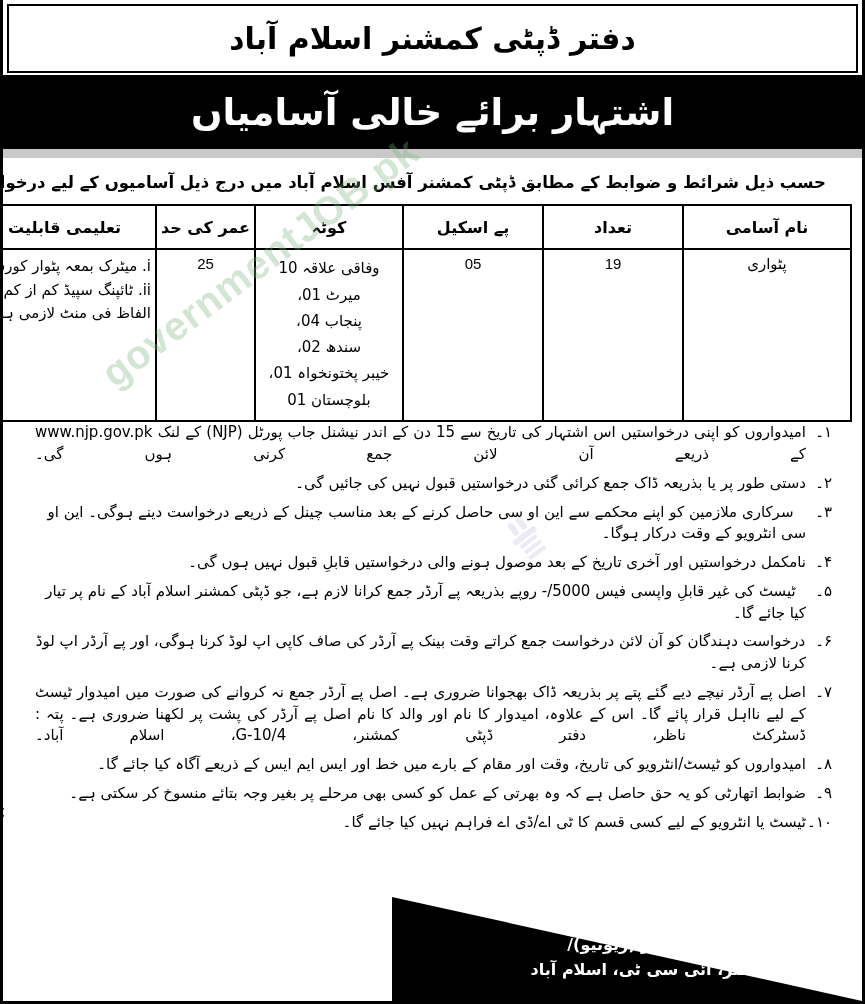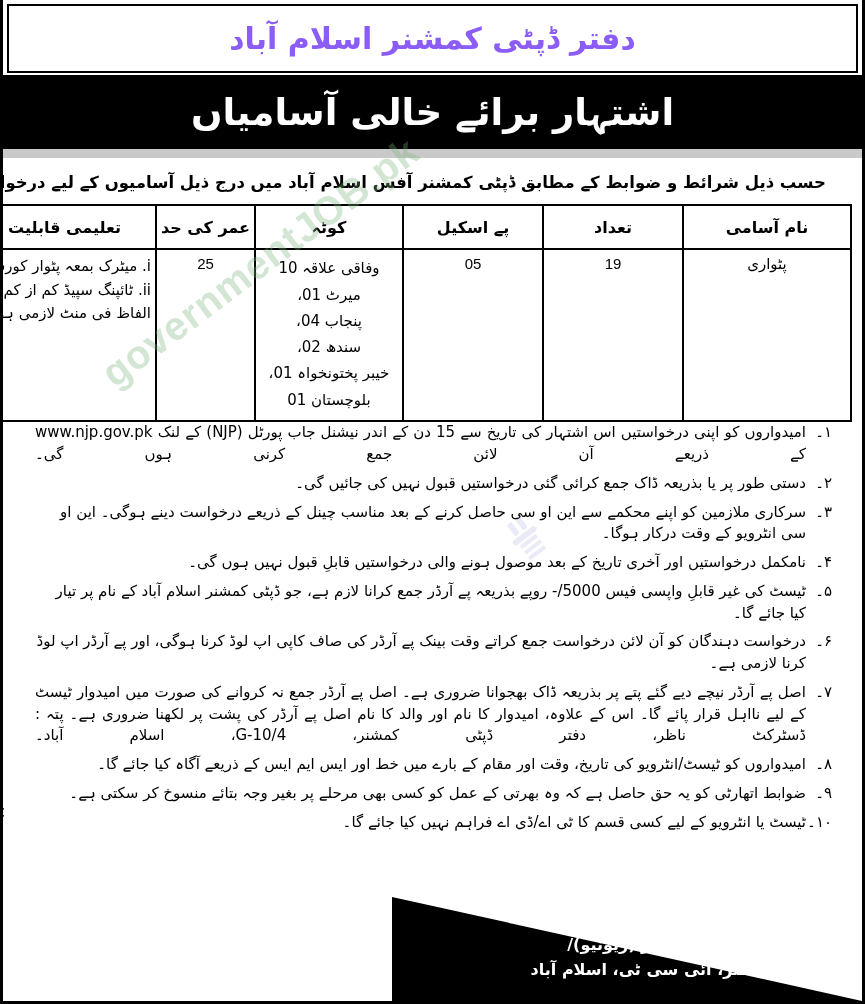"دفتر ڈپٹی کمشنر اسلام آباد" .title-band .txt { color: #8b5cf6 -> #000000 }
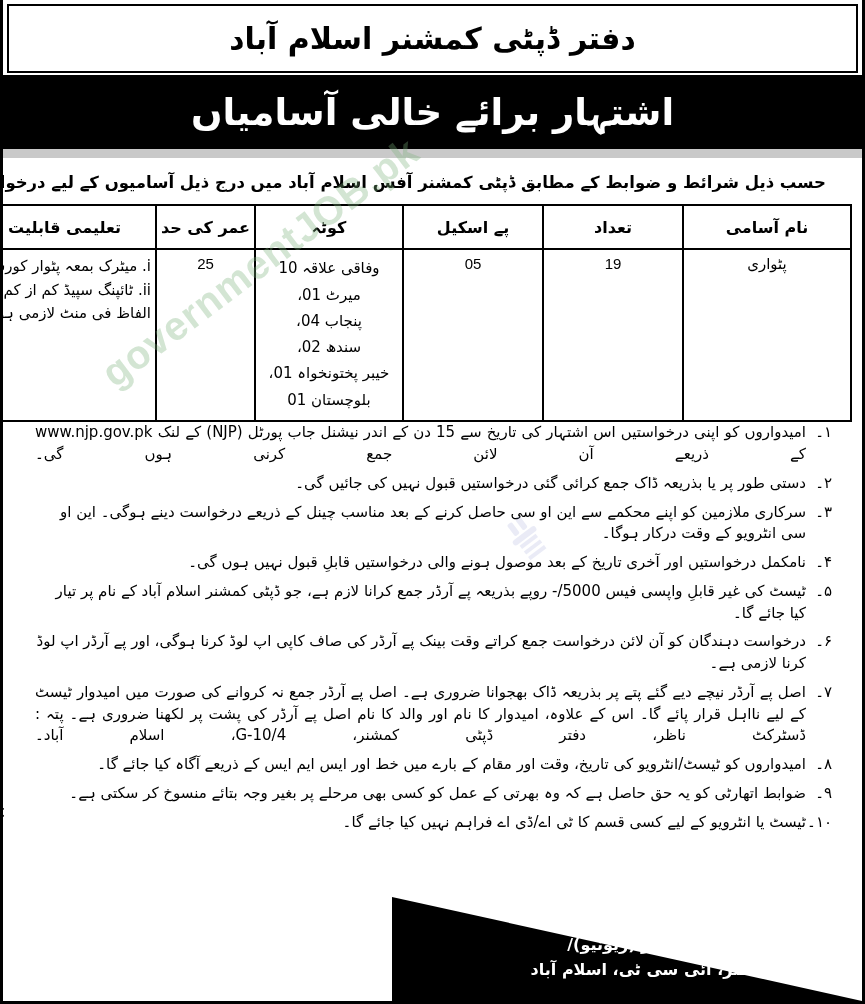"دستی طور پر یا بذریعہ" ol.cond-list li .ctext.single { text-align: right -> center }
